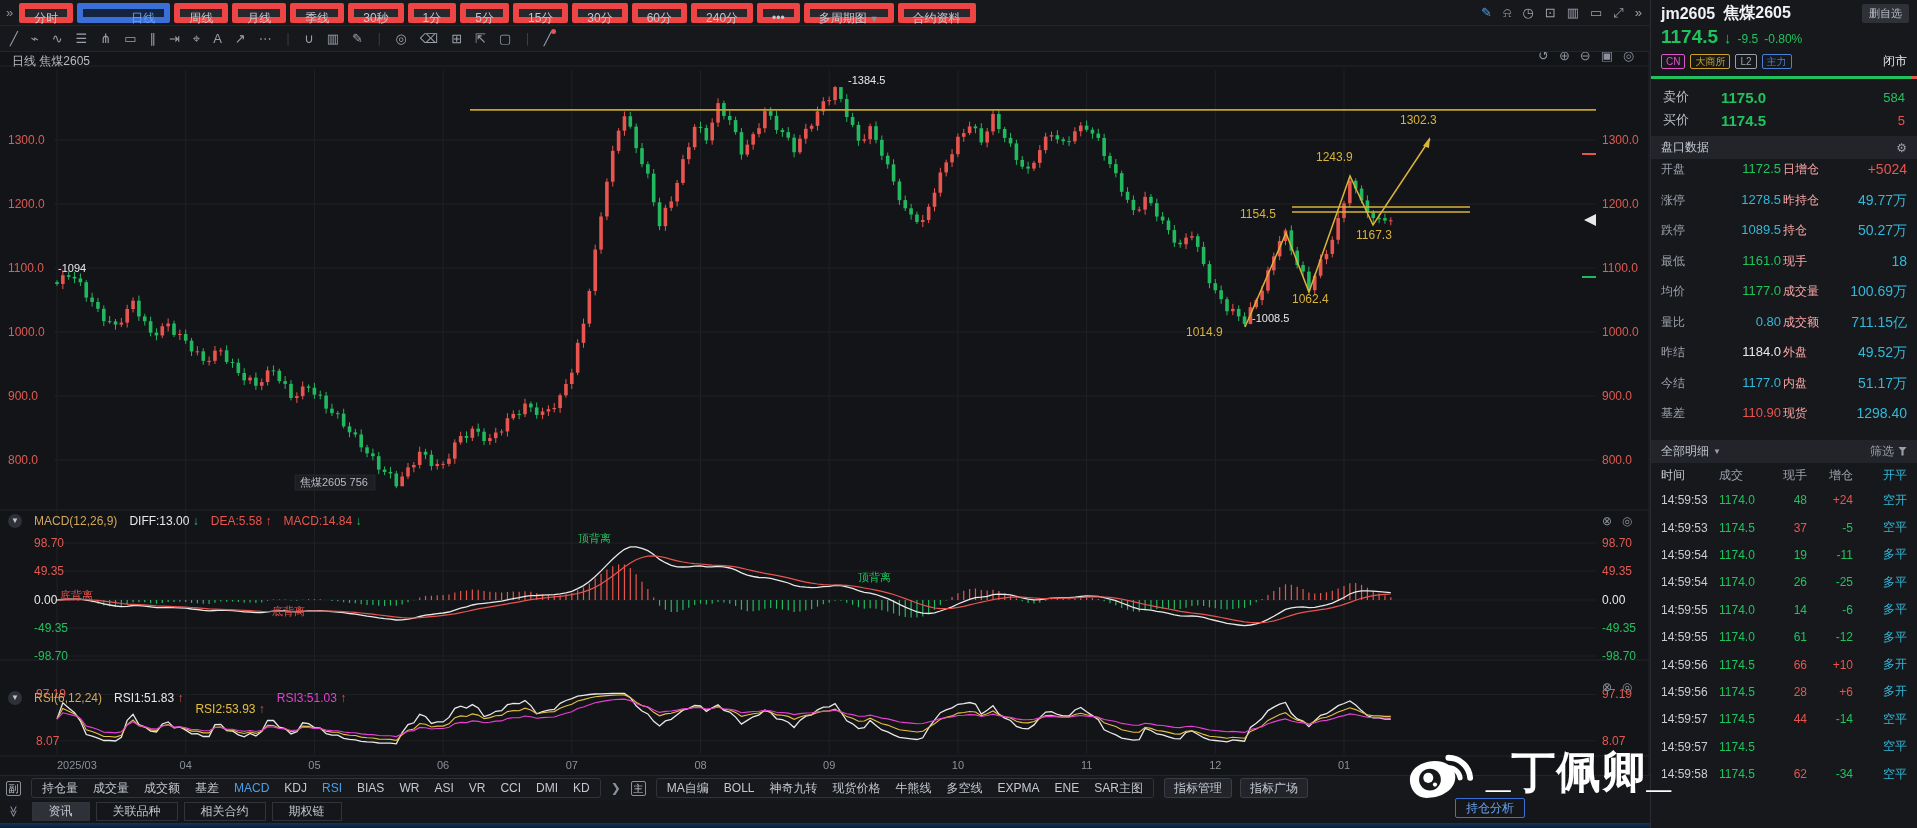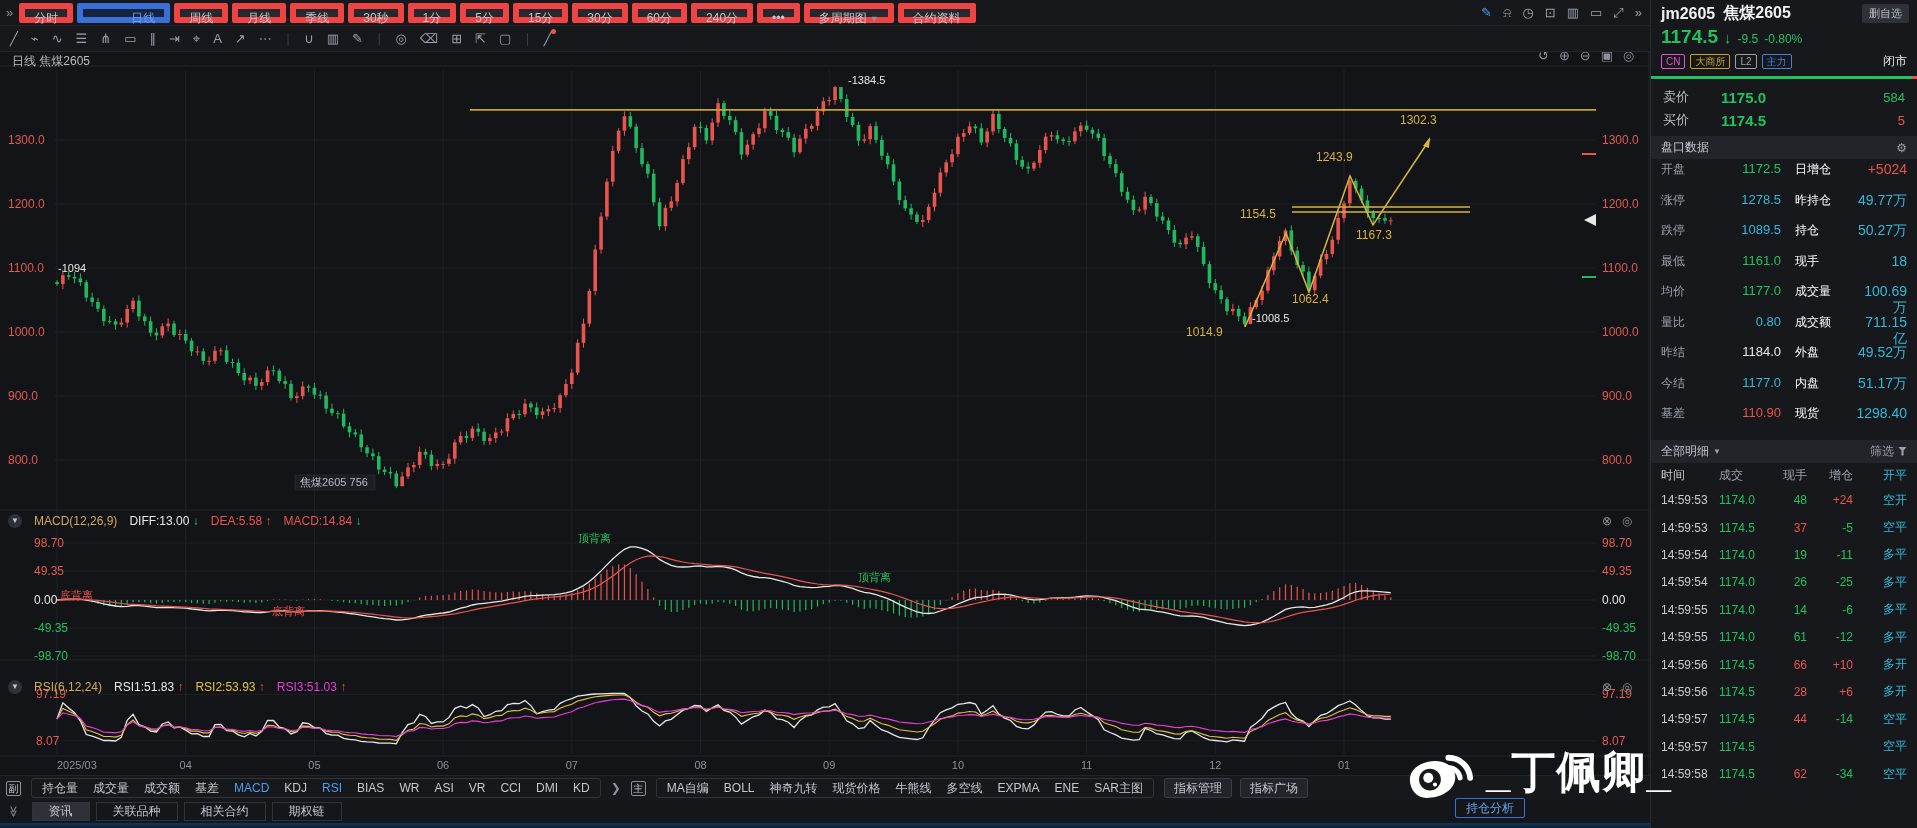"日增仓" .frow .l2 { color: #ffffff -> #fca5a5; margin-left: 14px -> 2px }
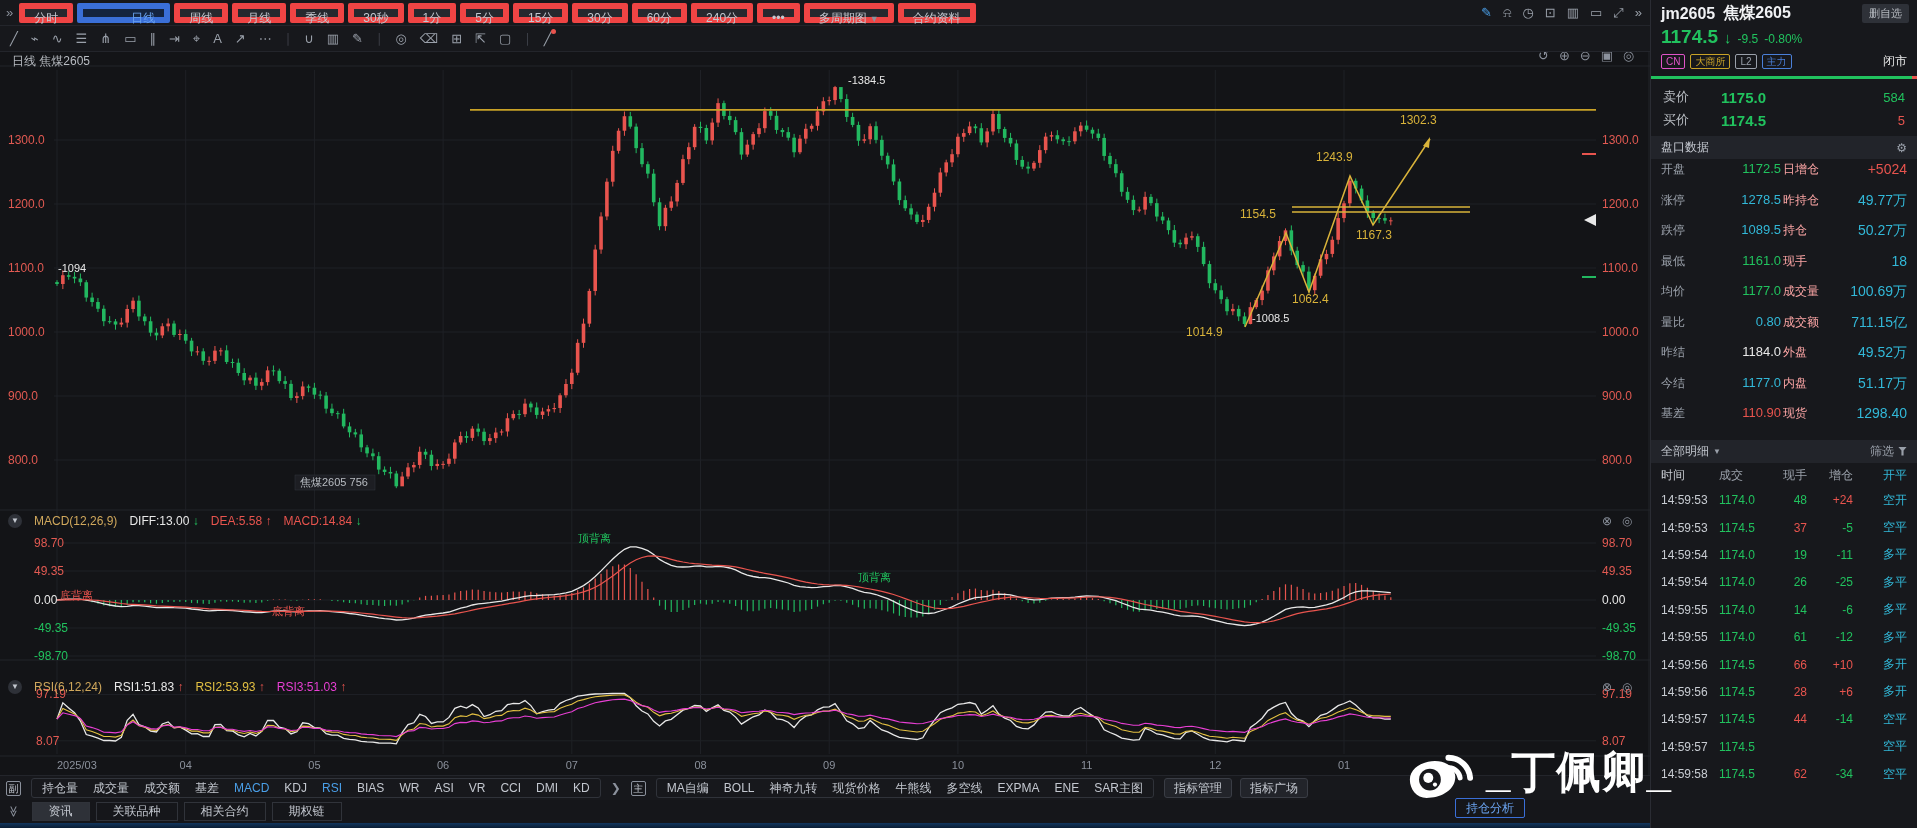"RSI2:53.93 ↑" .yy { margin-top: none -> 22px }
